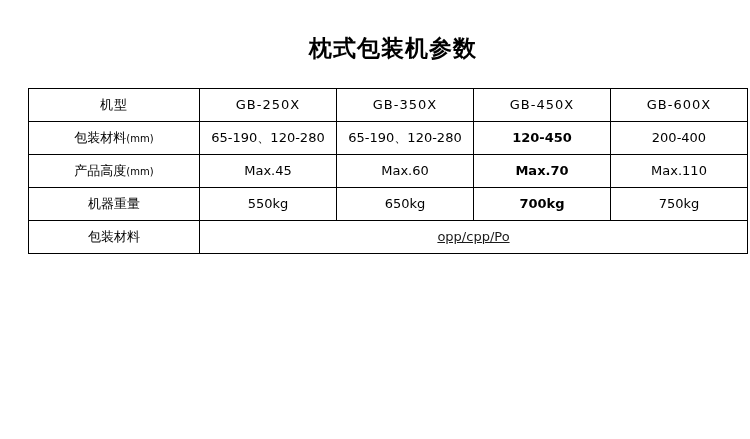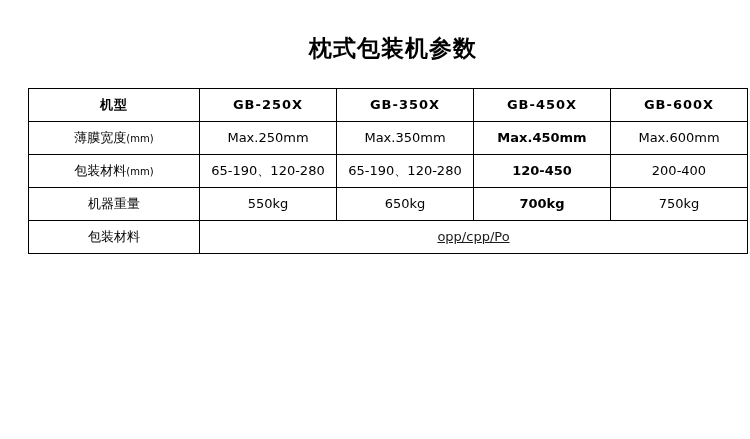"机型" table.spec th { font-weight: bold -> normal }
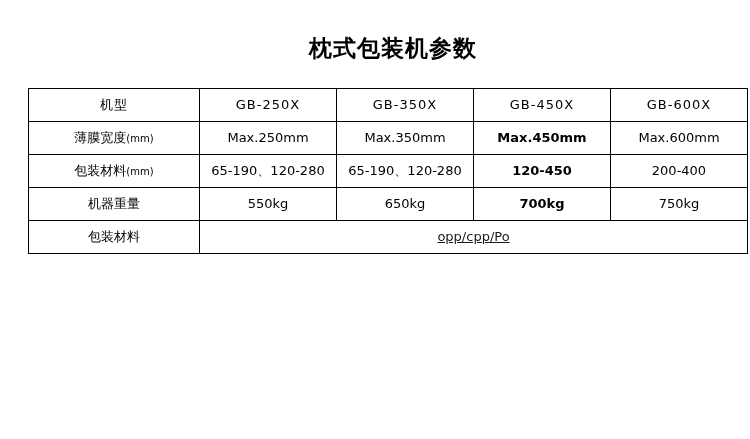"薄膜宽度(mm)" tr { html: <tr> <td><span>薄膜宽度</span><span>(mm)</span></td> <td>Max.250mm</td> <td>Max.350mm</td> <td>Max.450mm</td> <td>Max.600mm</td> </tr> -> none }
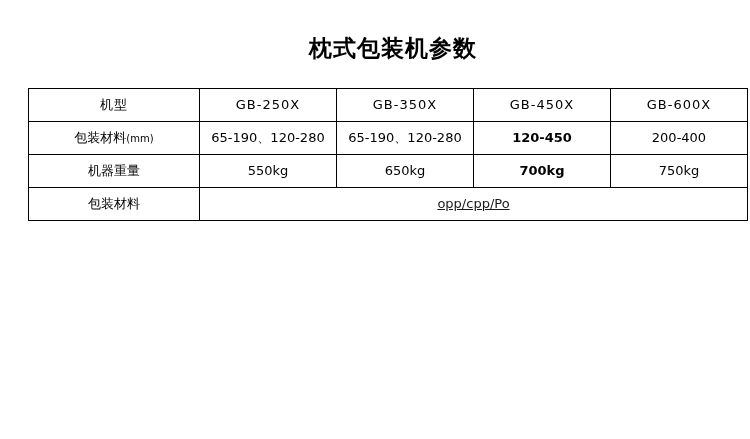"产品高度(mm)" tr { html: none -> <tr> <td><span>产品高度</span><span>(mm)</span></td> <td>Max.45</td> <td>Max.60</td> <td>Max.70</td> <td>Max.110</td> </tr> }
